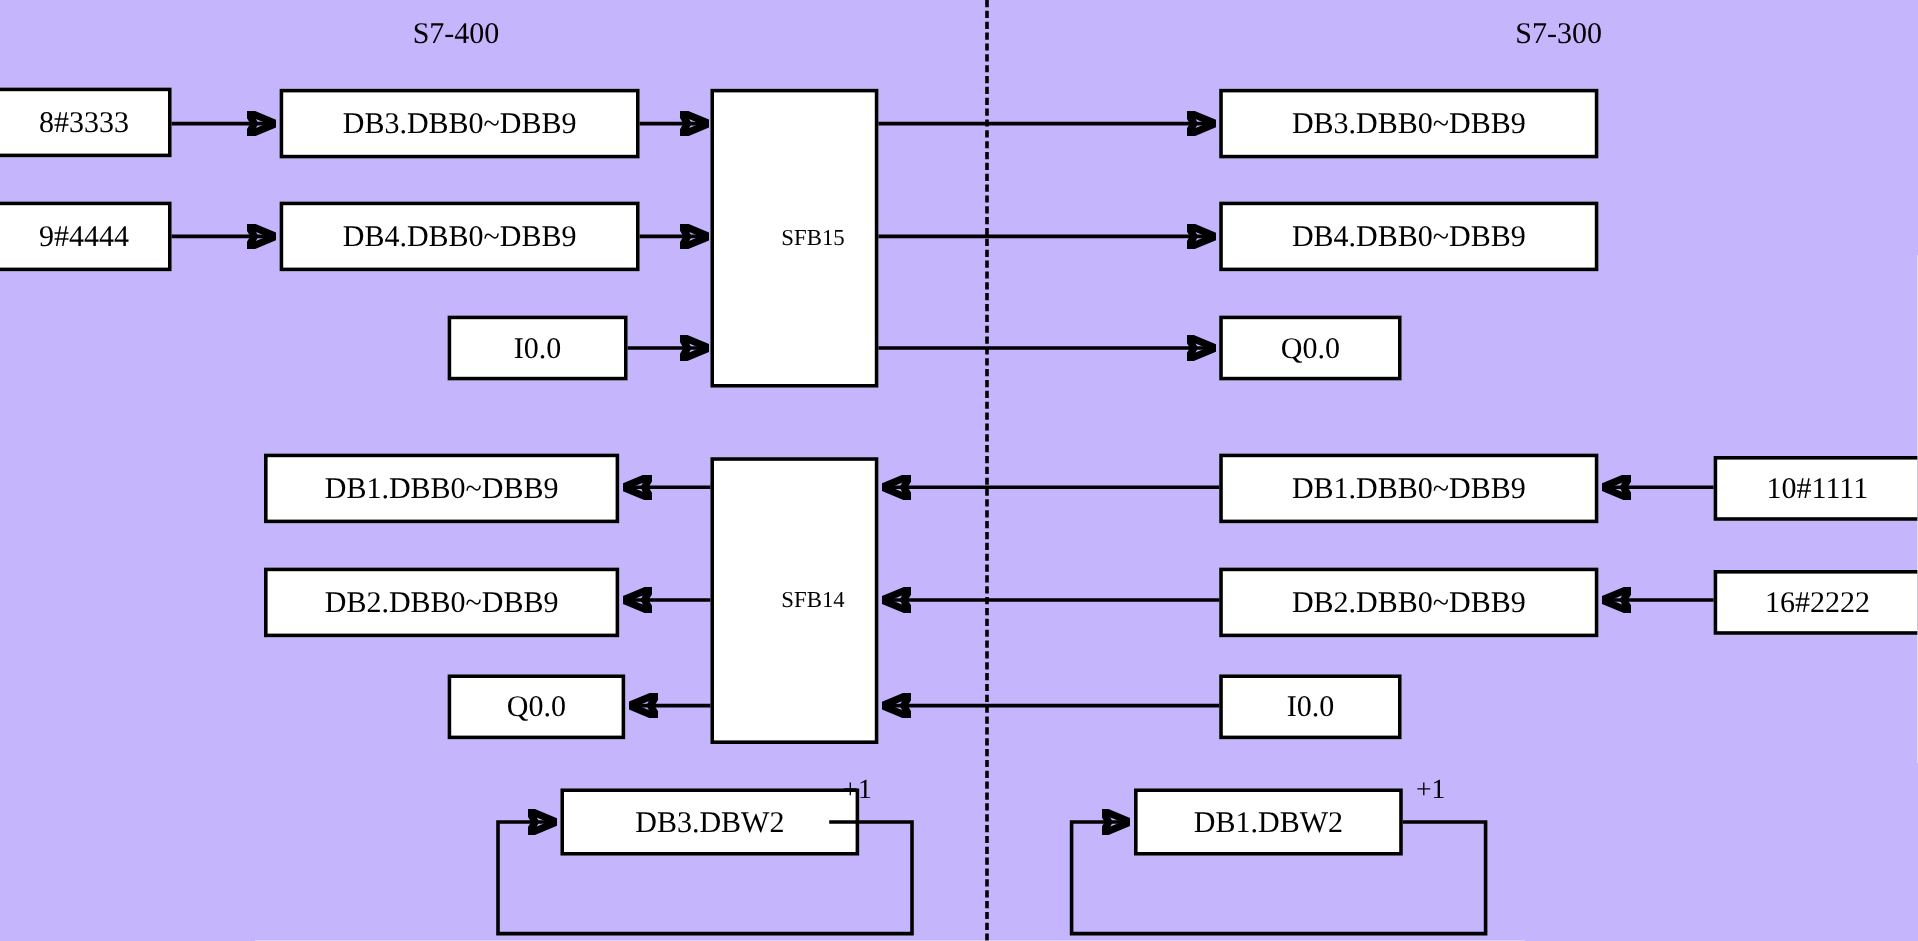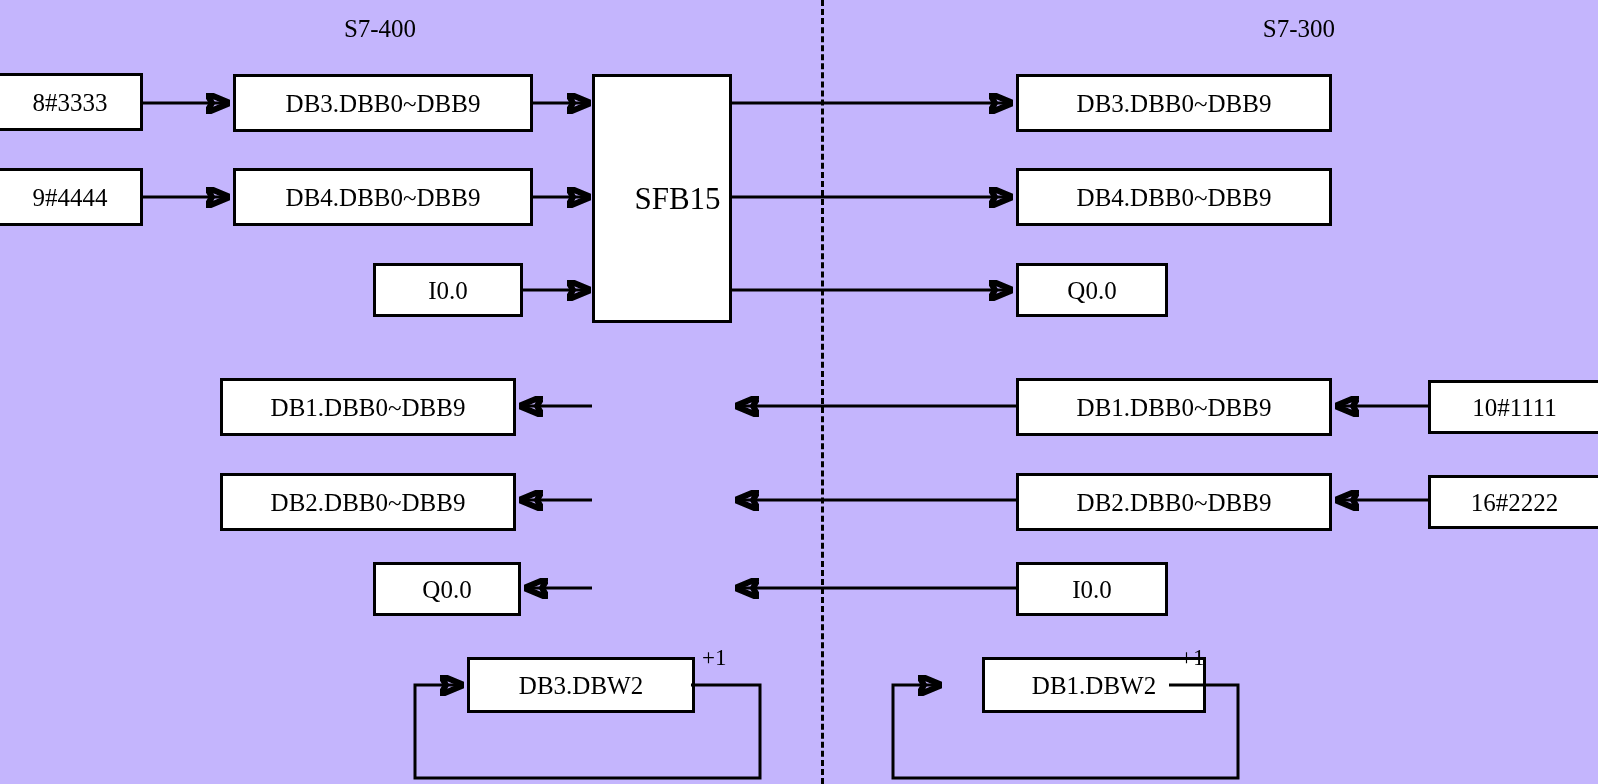"SFB15" .sfb { font-size: 31px -> 19px }
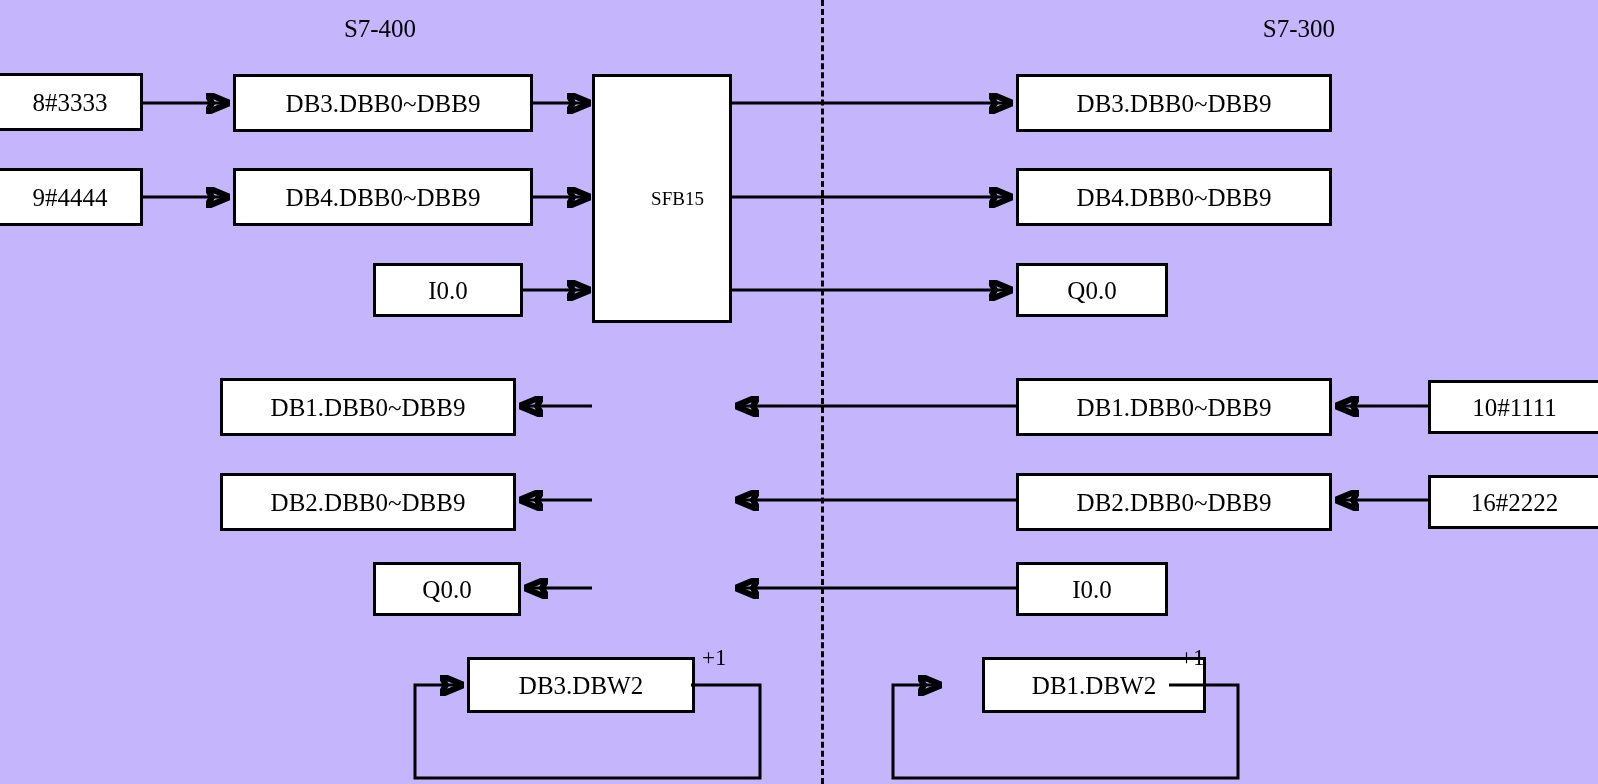"SFB14" div.node { html: none -> <div> <span>SFB14</span> </div> }
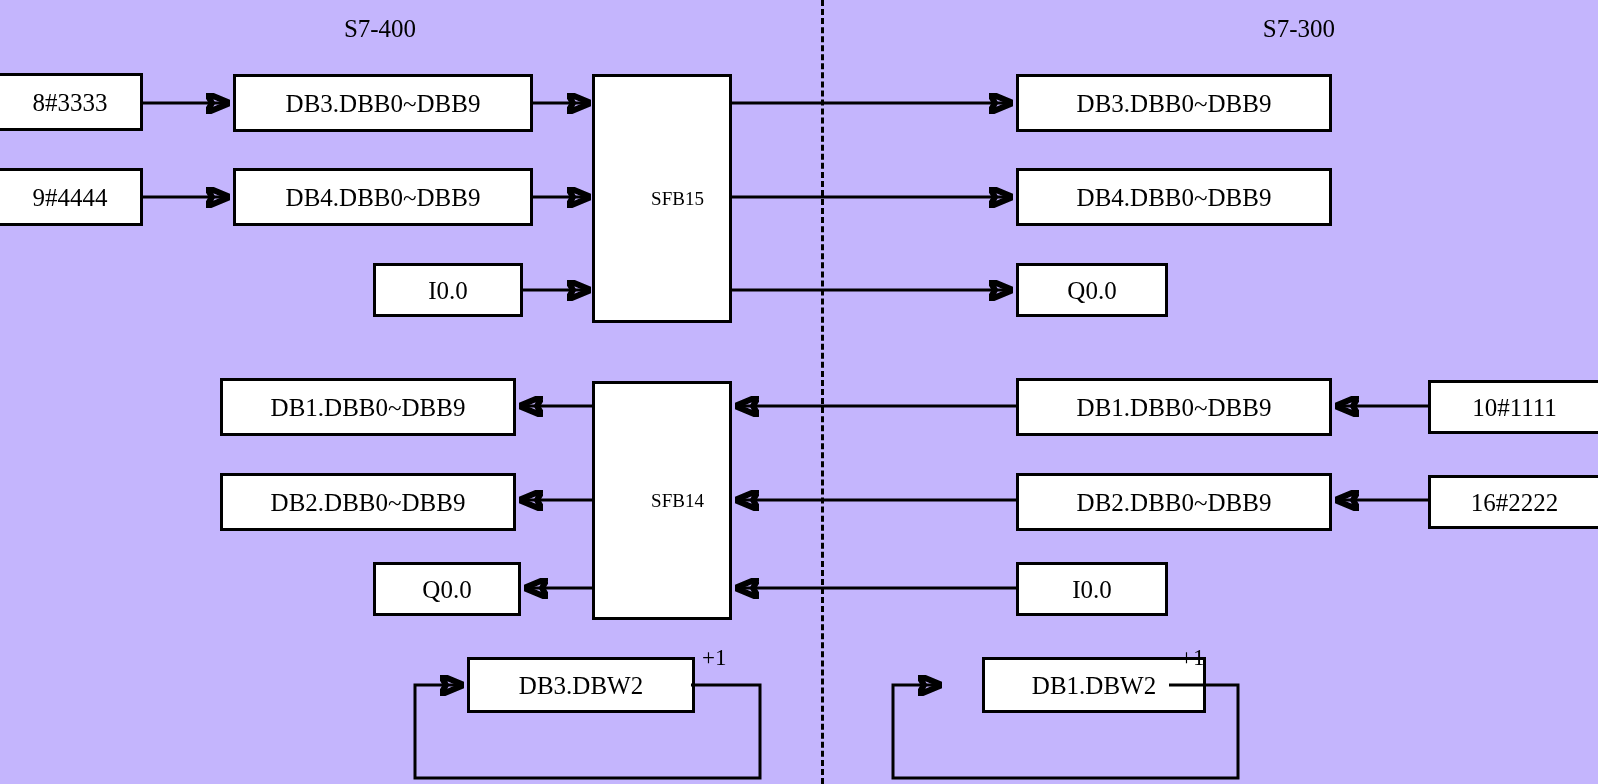"DB3.DBW2" div.node { width: 228px -> 249px }
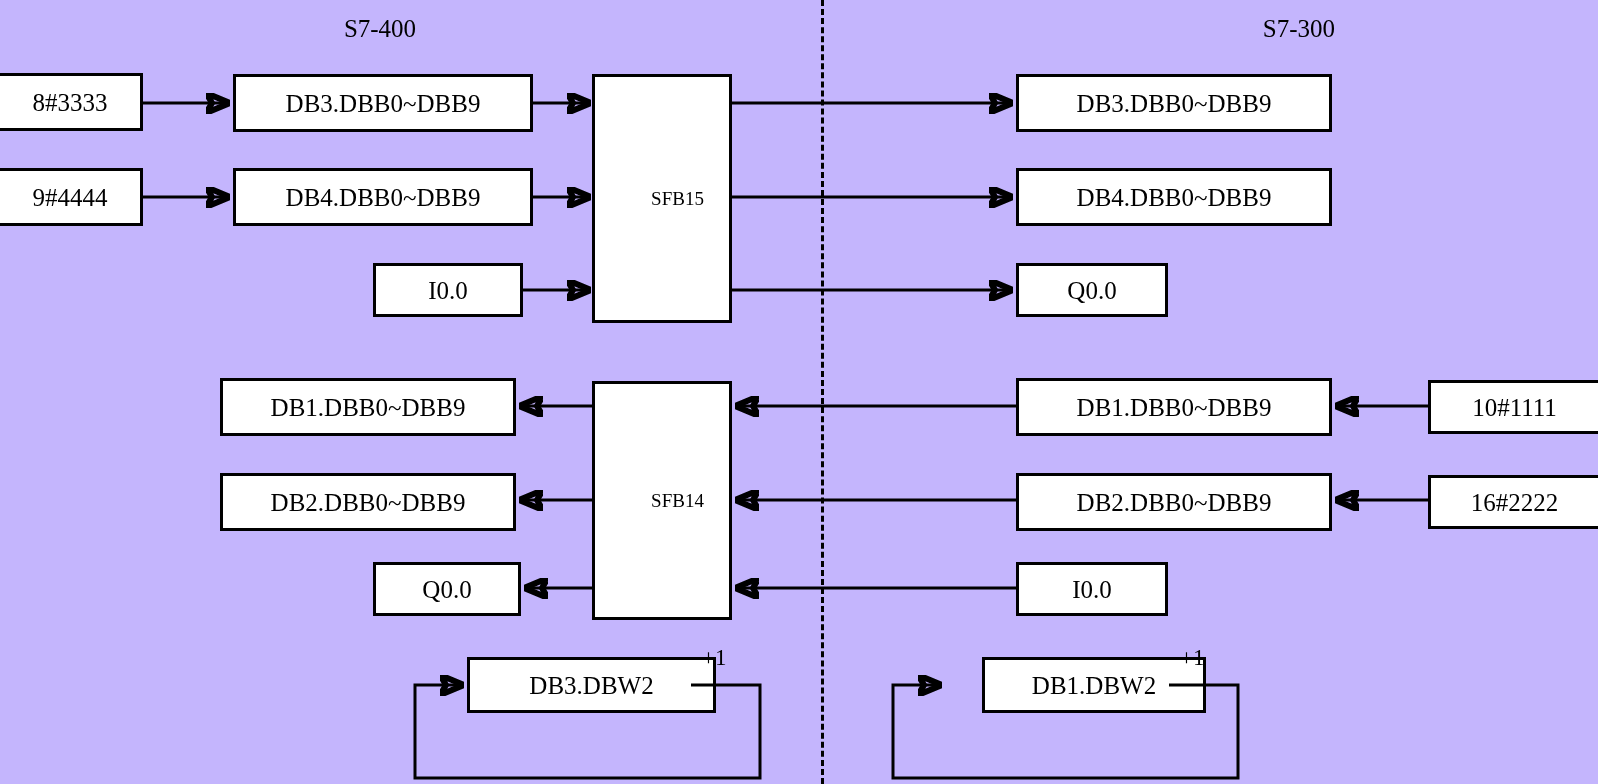"DB1.DBW2" div.node { margin-left: 37px -> none }
